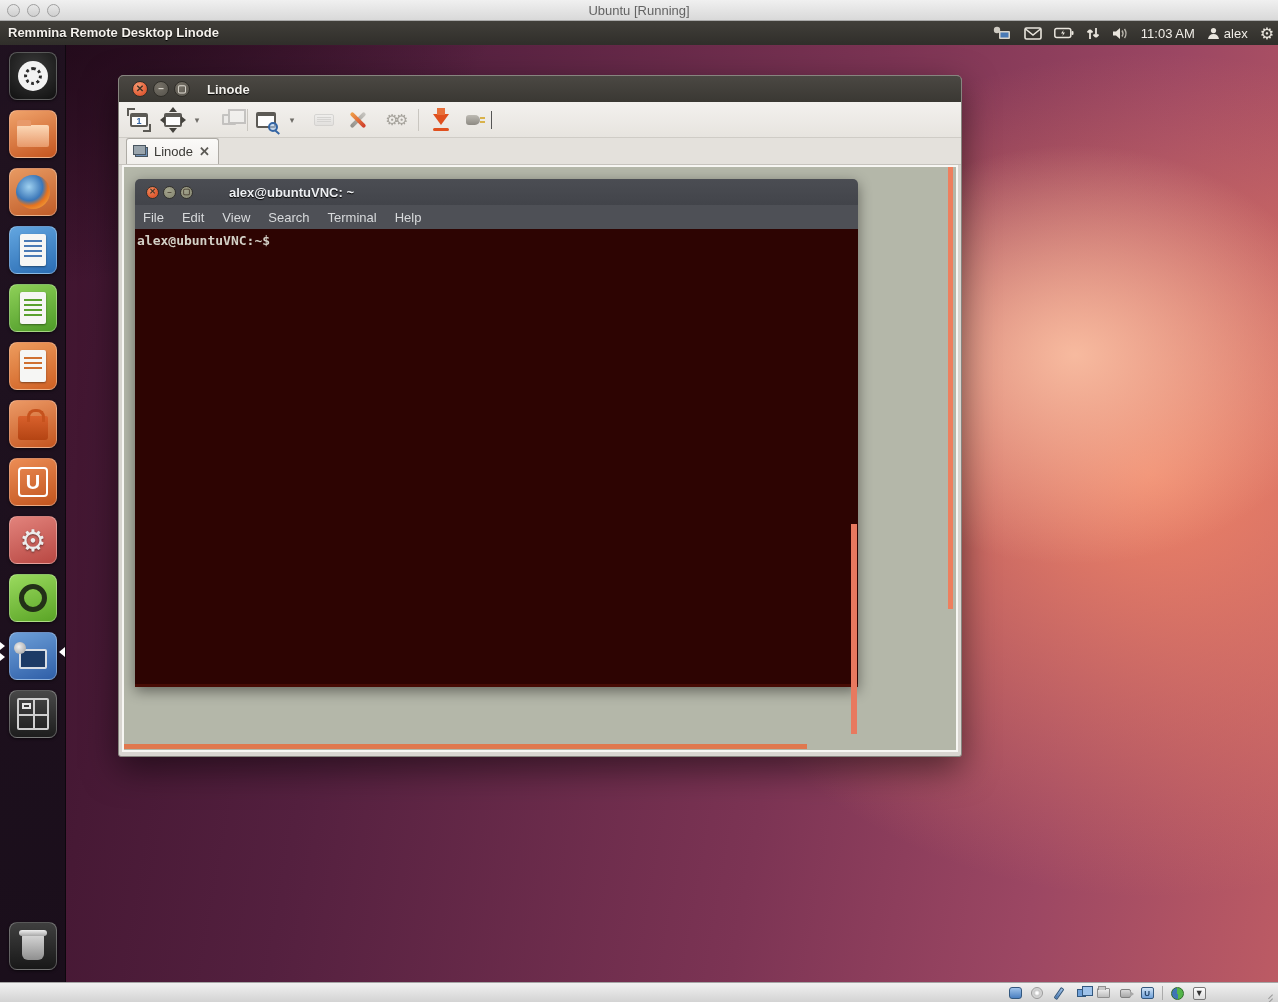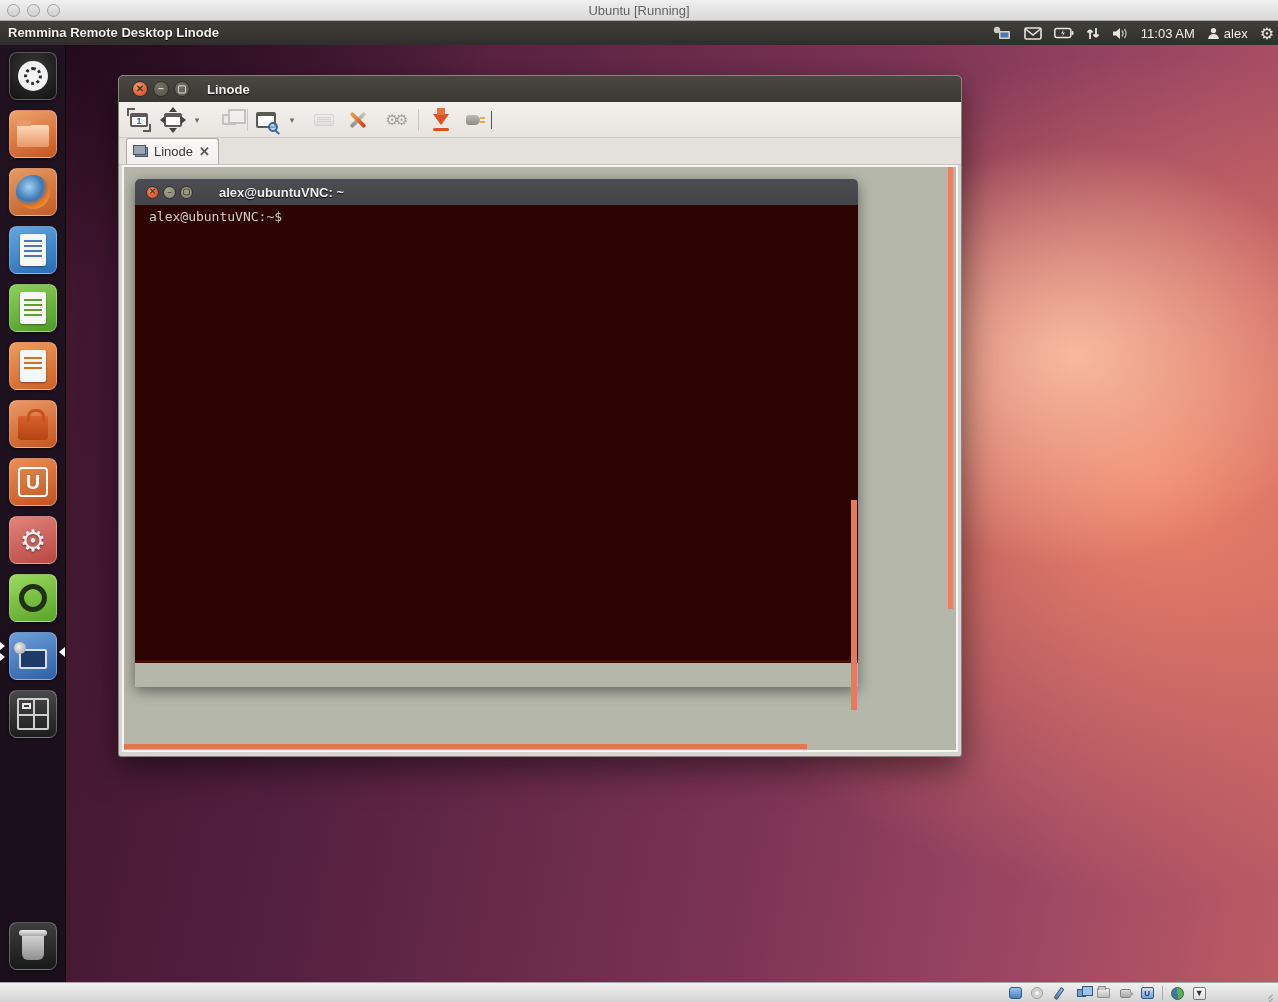"alex@ubuntuVNC: ~" .t-title { margin-left: 22px -> 32px }
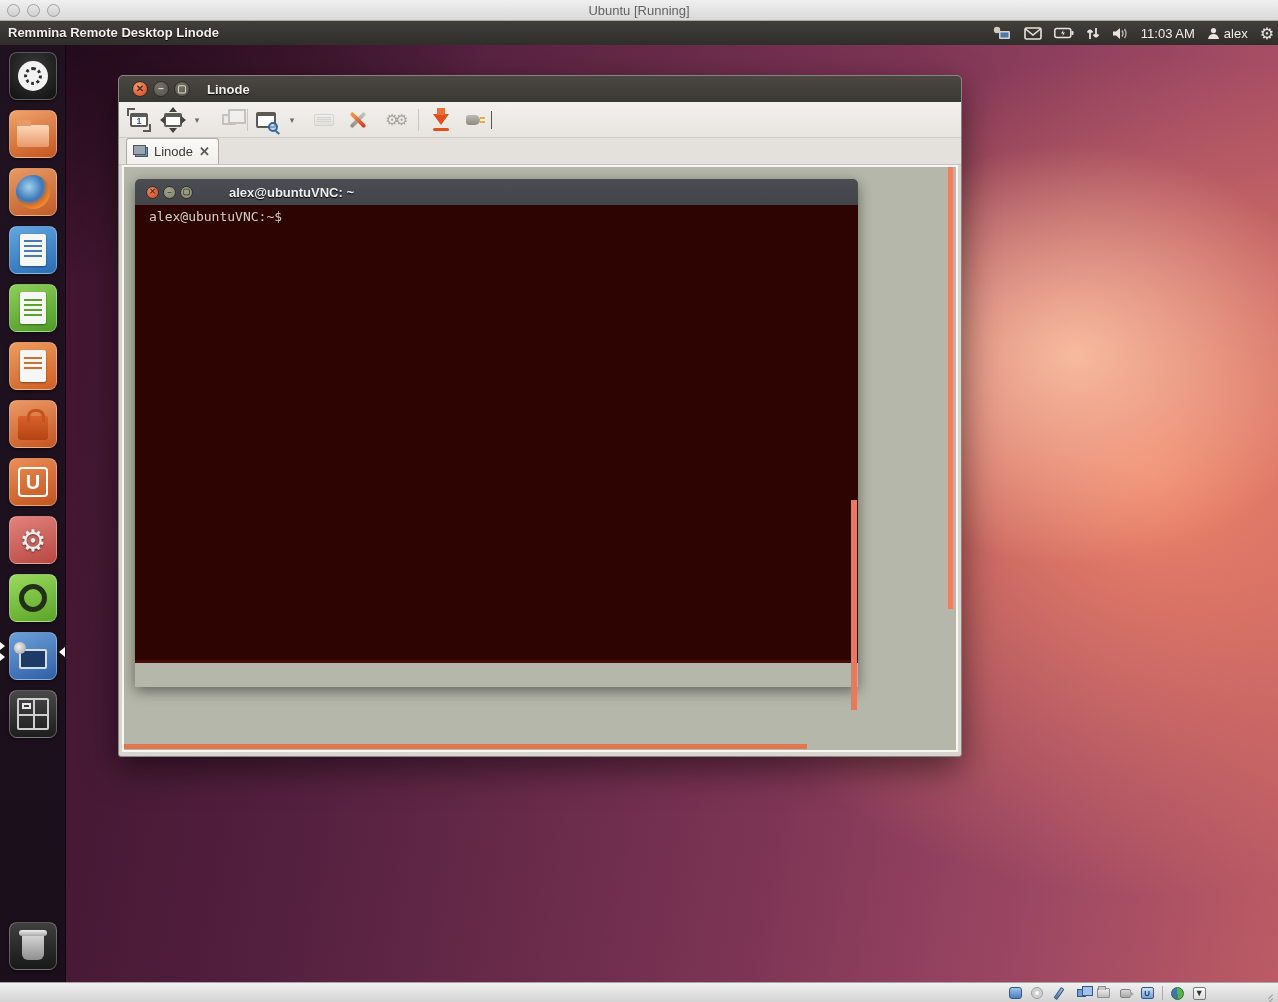"File" div.t-menubar { html: none -> <div> <span>File</span> <span>Edit</span> <span>View</span> <span>Search</span> <span>Terminal</span> <span>Help</span> </div> }
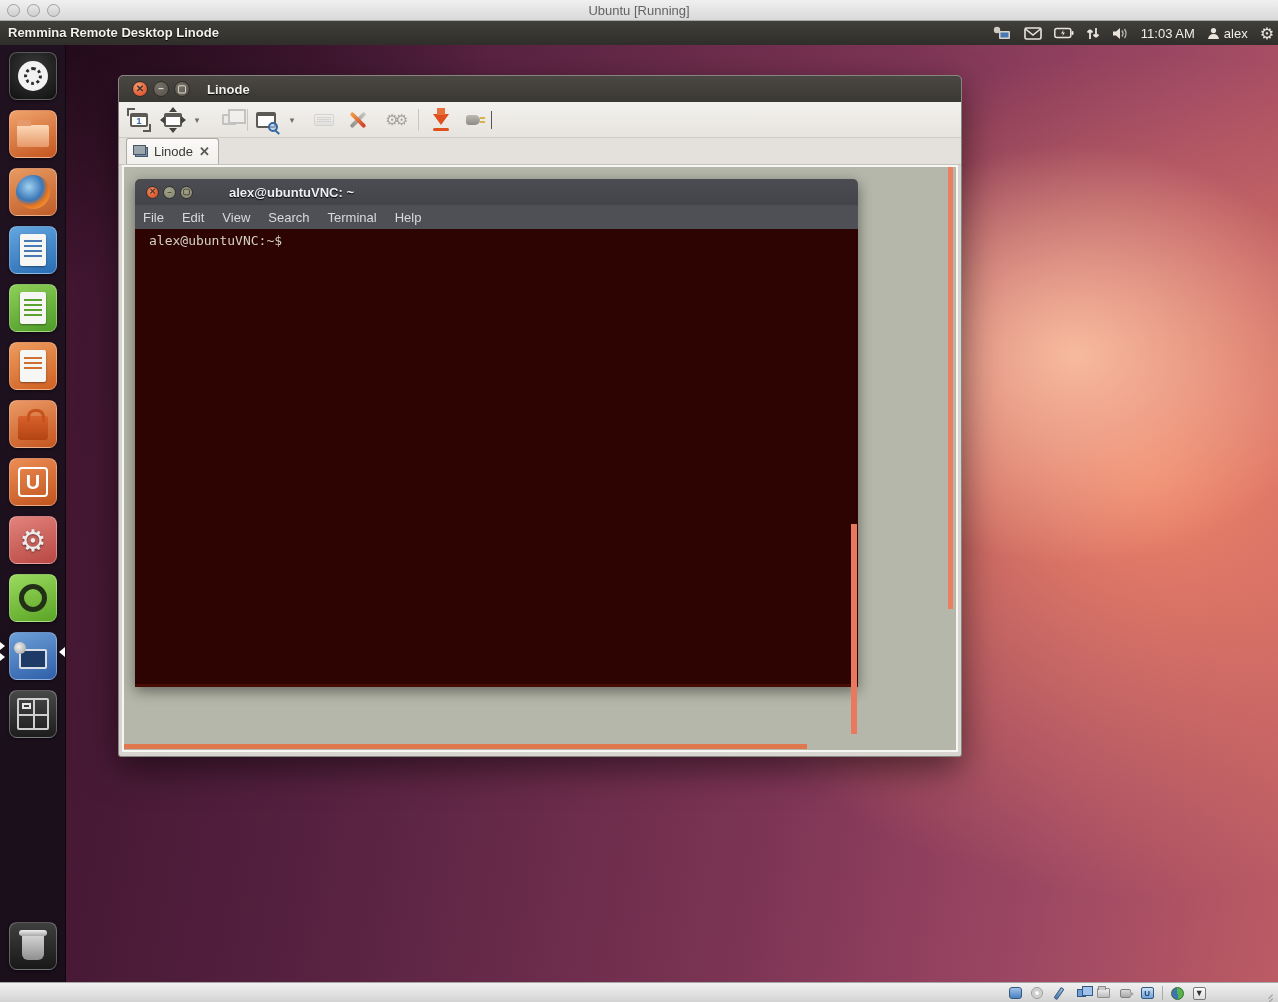"alex@ubuntuVNC:~$" .t-prompt { font-weight: none -> bold; left: 14px -> 2px }
